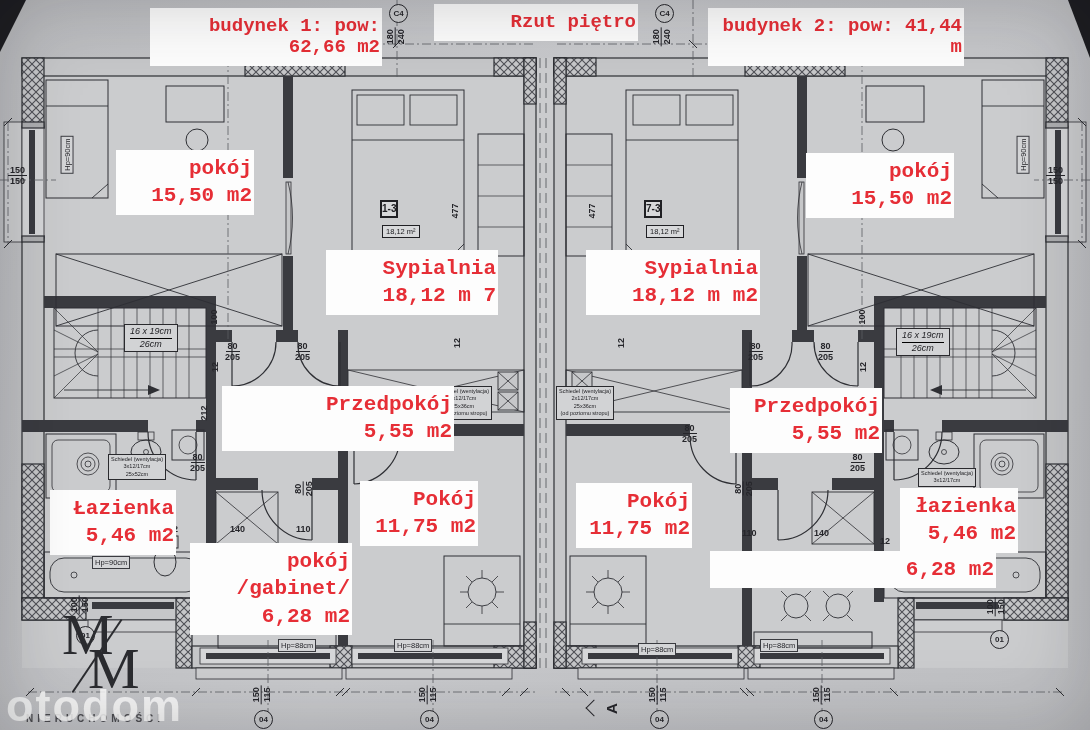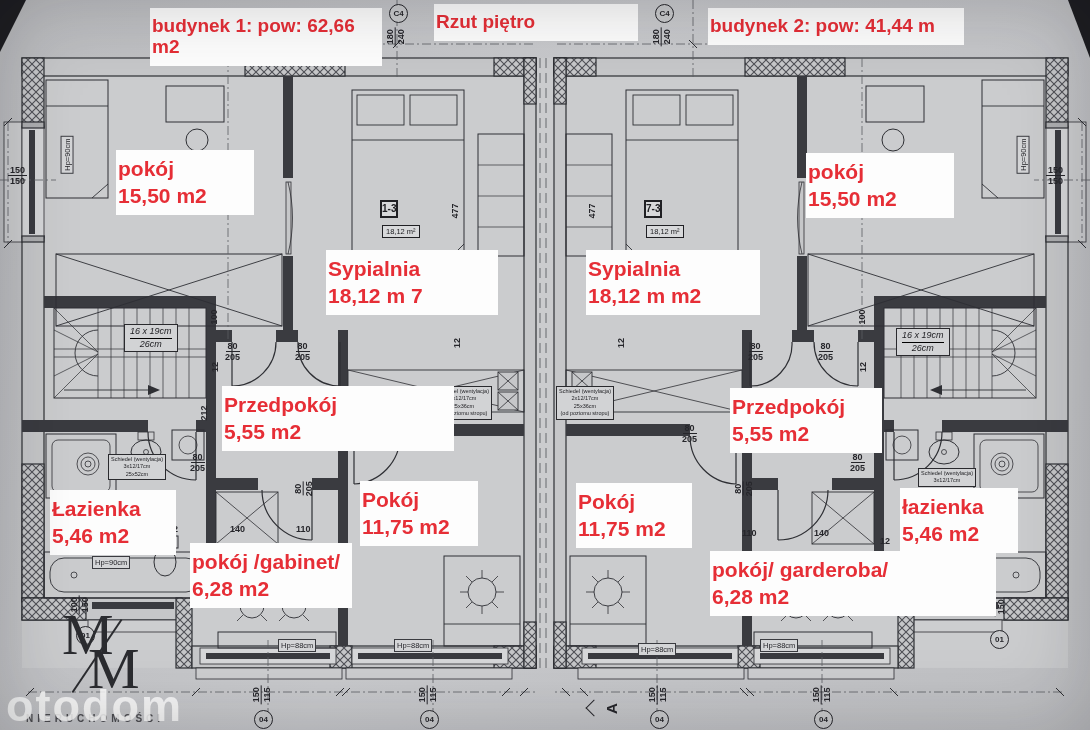"budynek 1: pow: 62,66 m2" .rlabel { font-family: none -> Liberation Mono, monospace; text-align: left -> right }
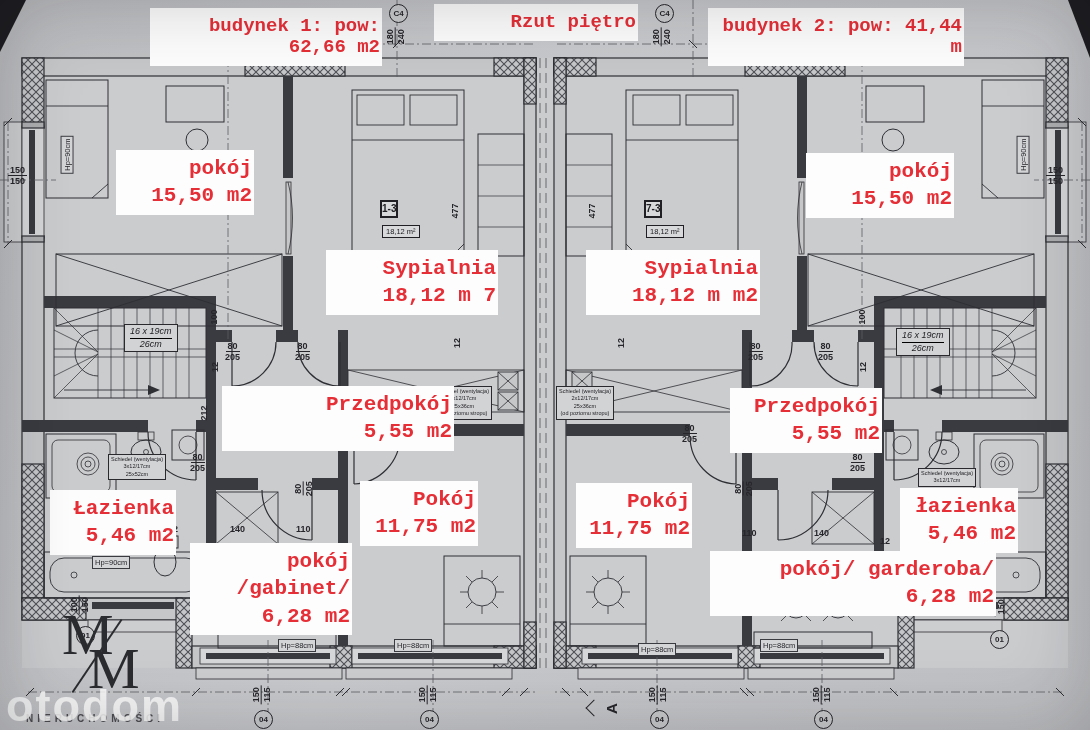"pokój/ garderoba/" div { html: <div>pokój/ garderoba/</div> -> none }
